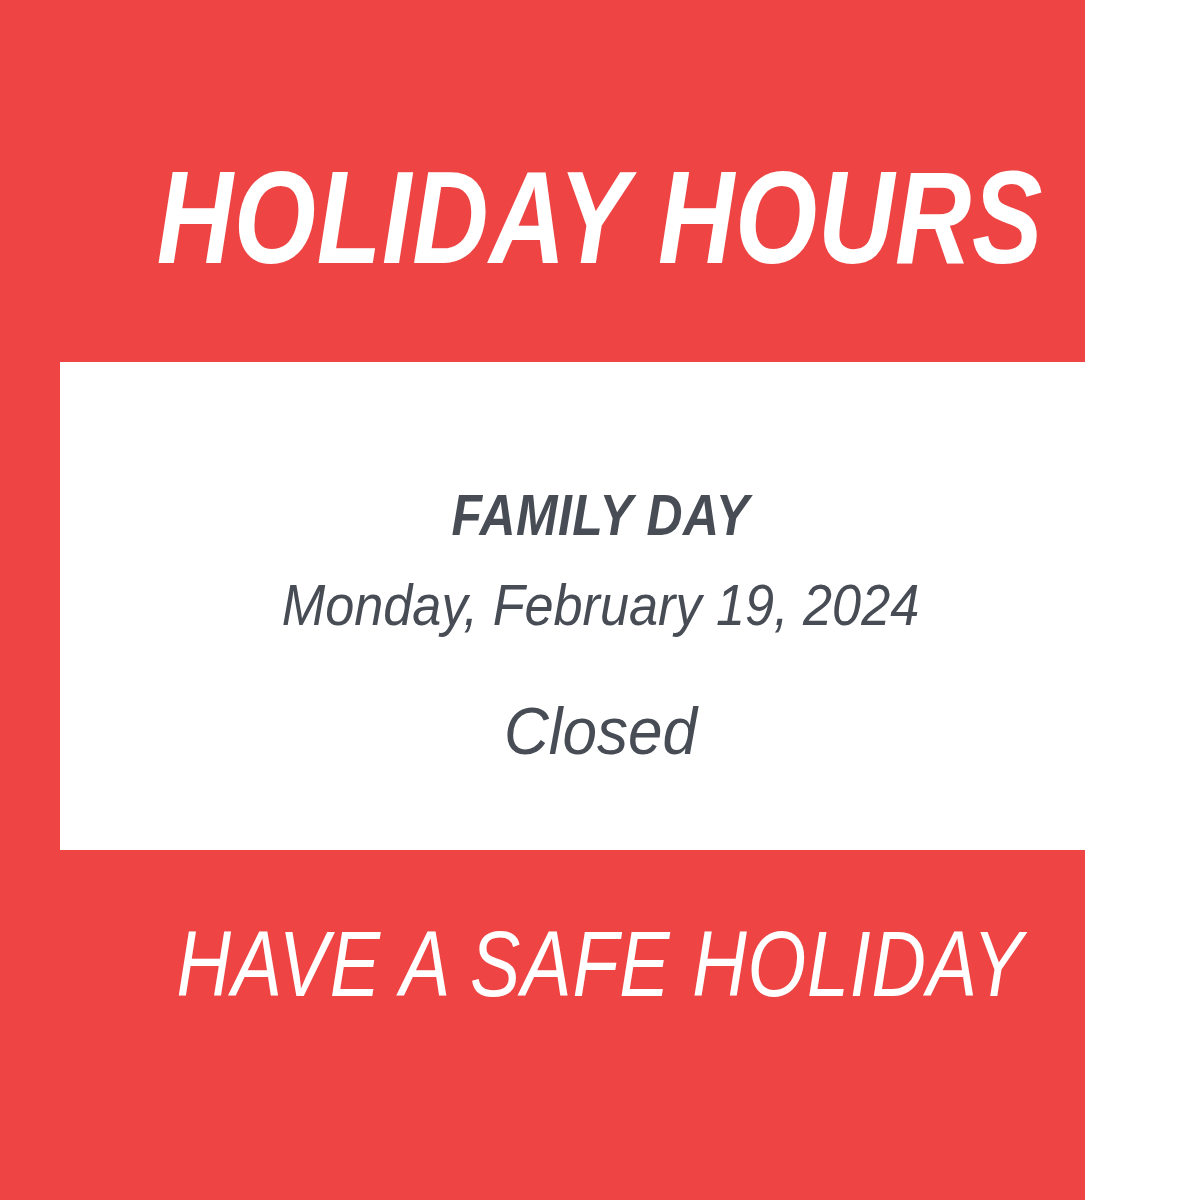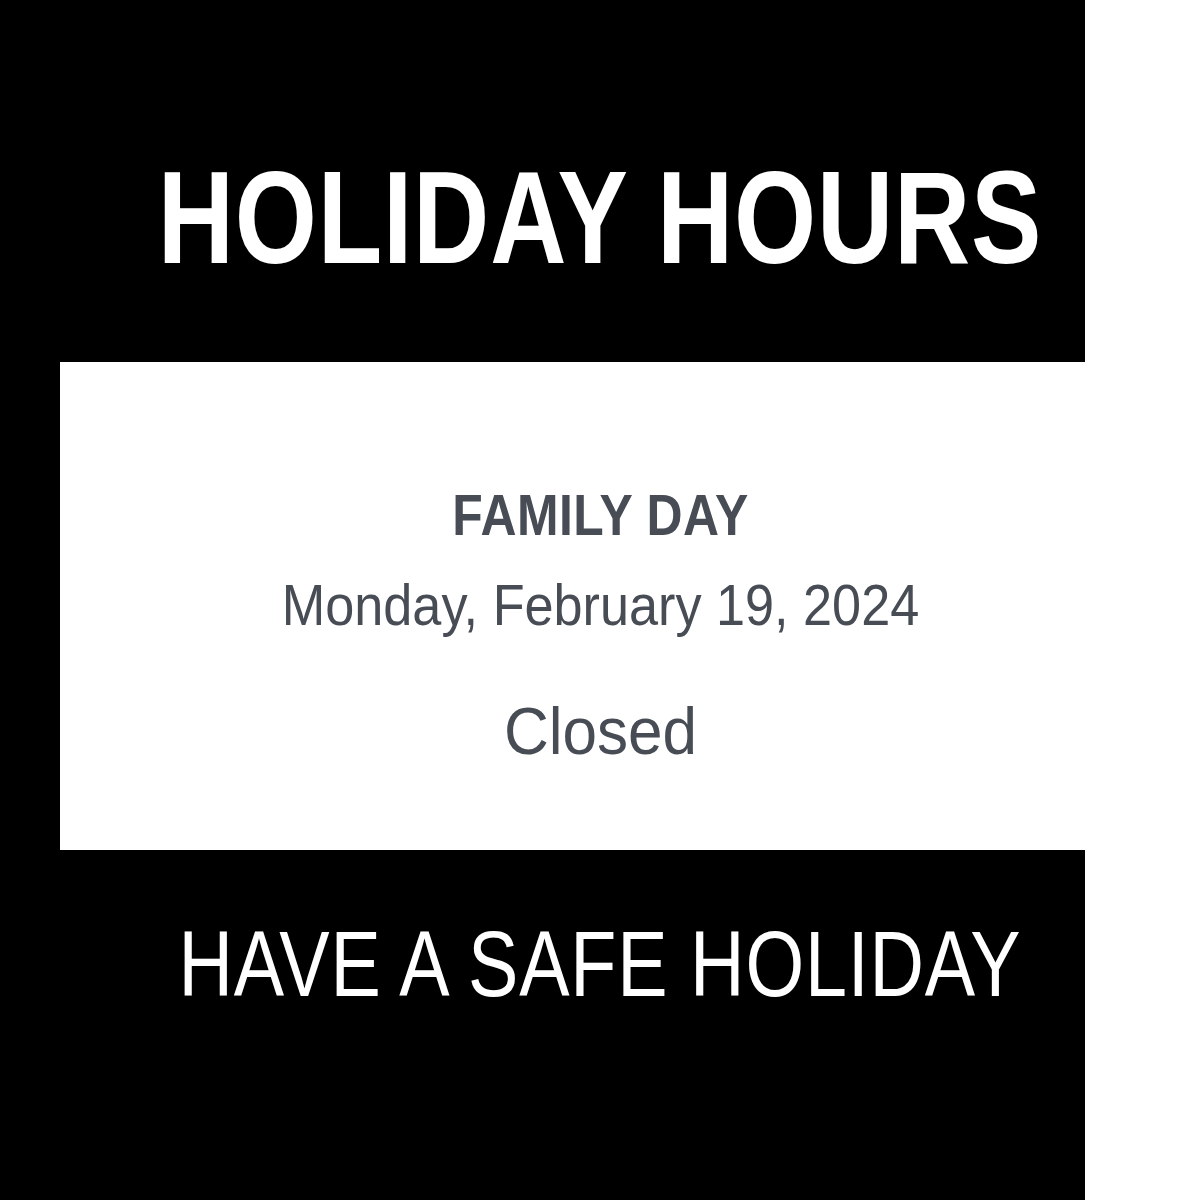"HOLIDAY HOURS" .poster { background: #000000 -> #ef4444; font-style: none -> italic }
